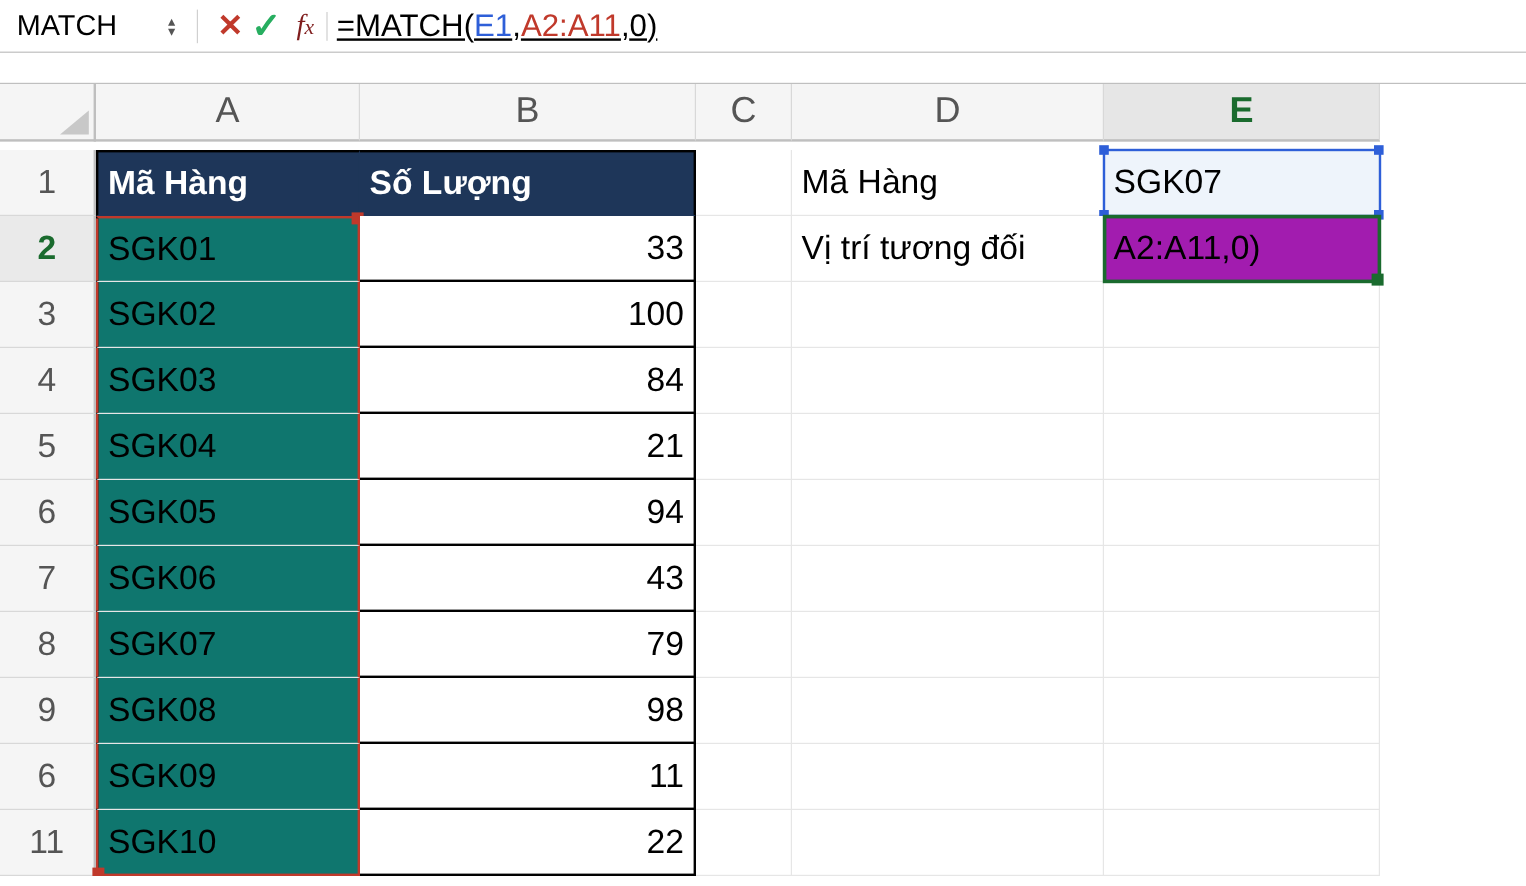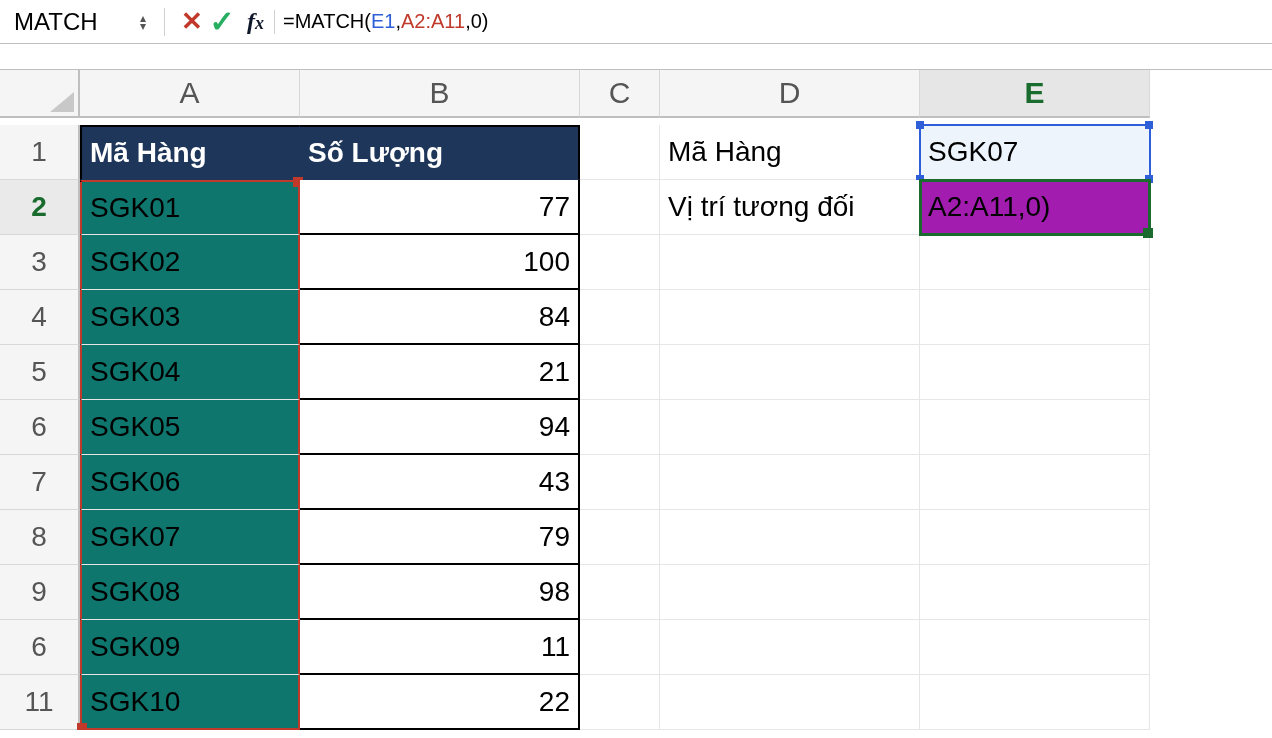"fx" .fx-label { color: #0f172a -> #7f1d1d; font-weight: bold -> none }
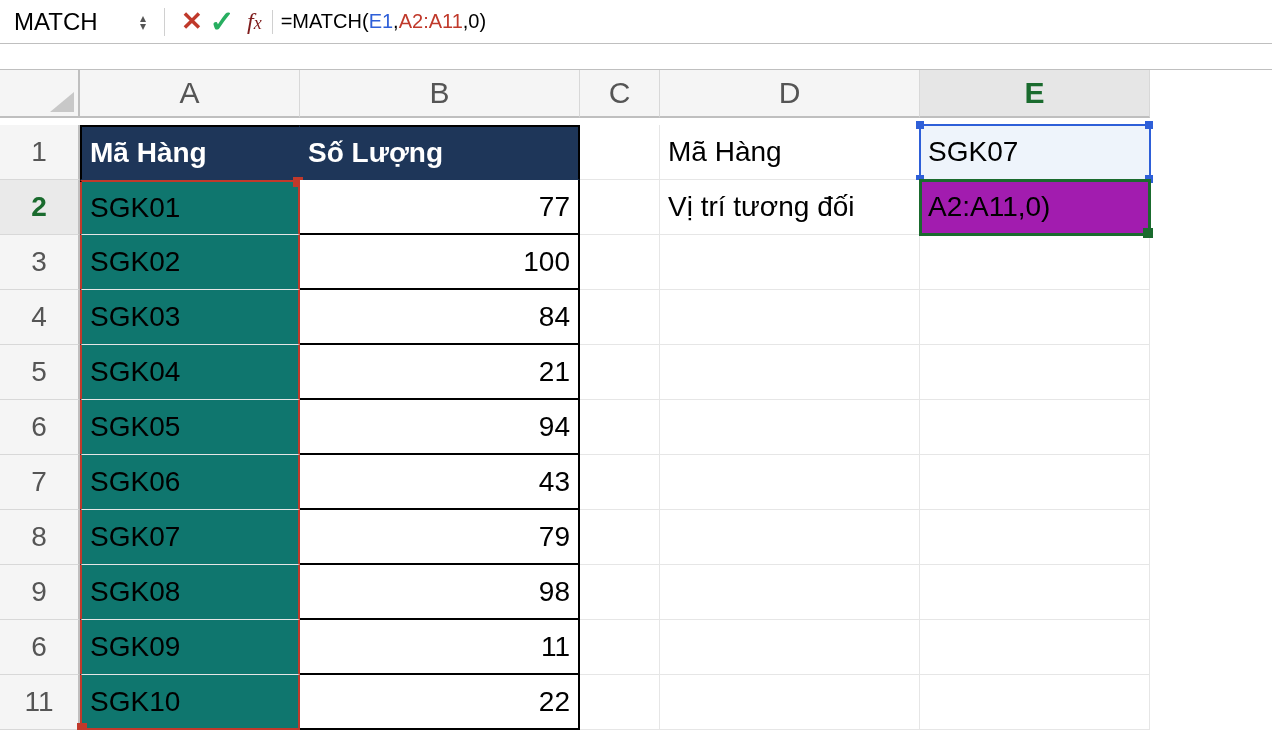"=MATCH(E1,A2:A11,0)" .fx-input { font-size: 20px -> 26px; text-decoration: none -> underline }
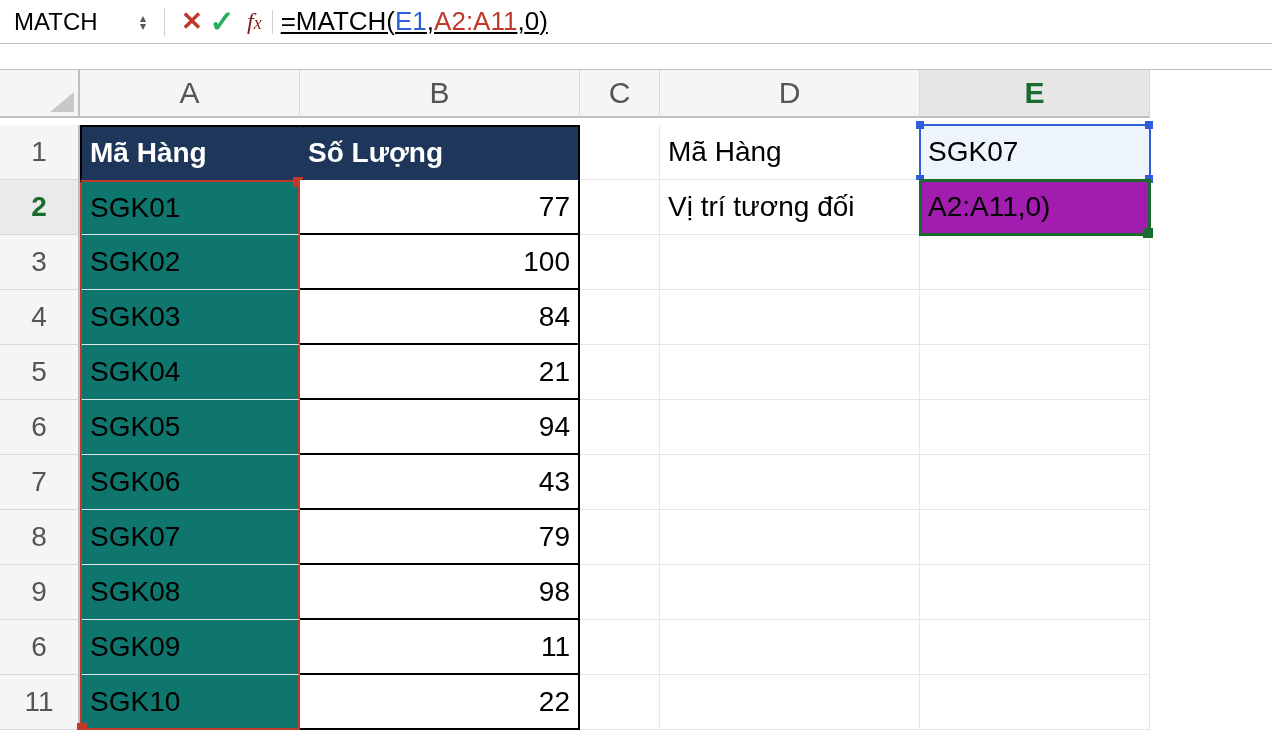"77" div.cell { text: 77 -> 33 }
